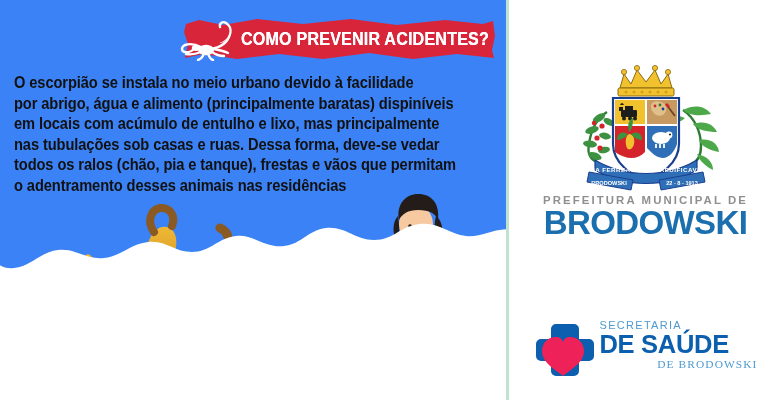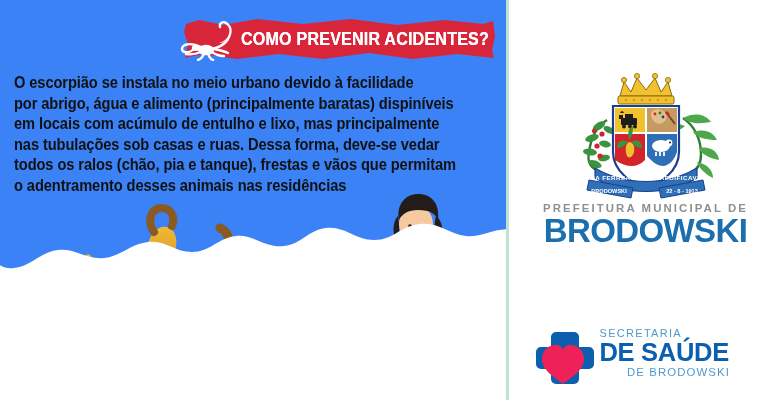"PREFEITURA MUNICIPAL DE" .logo-column { top: 16px -> 8px }
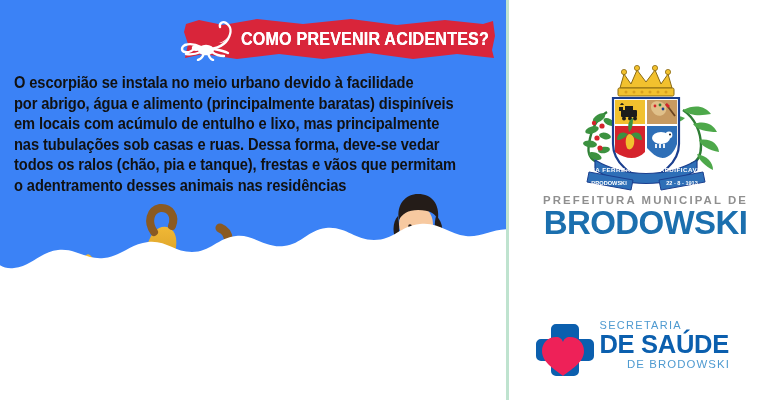"DE BRODOWSKI" .h-sub { font-family: Liberation Sans, sans-serif -> Liberation Serif, serif; text-align: center -> right }
